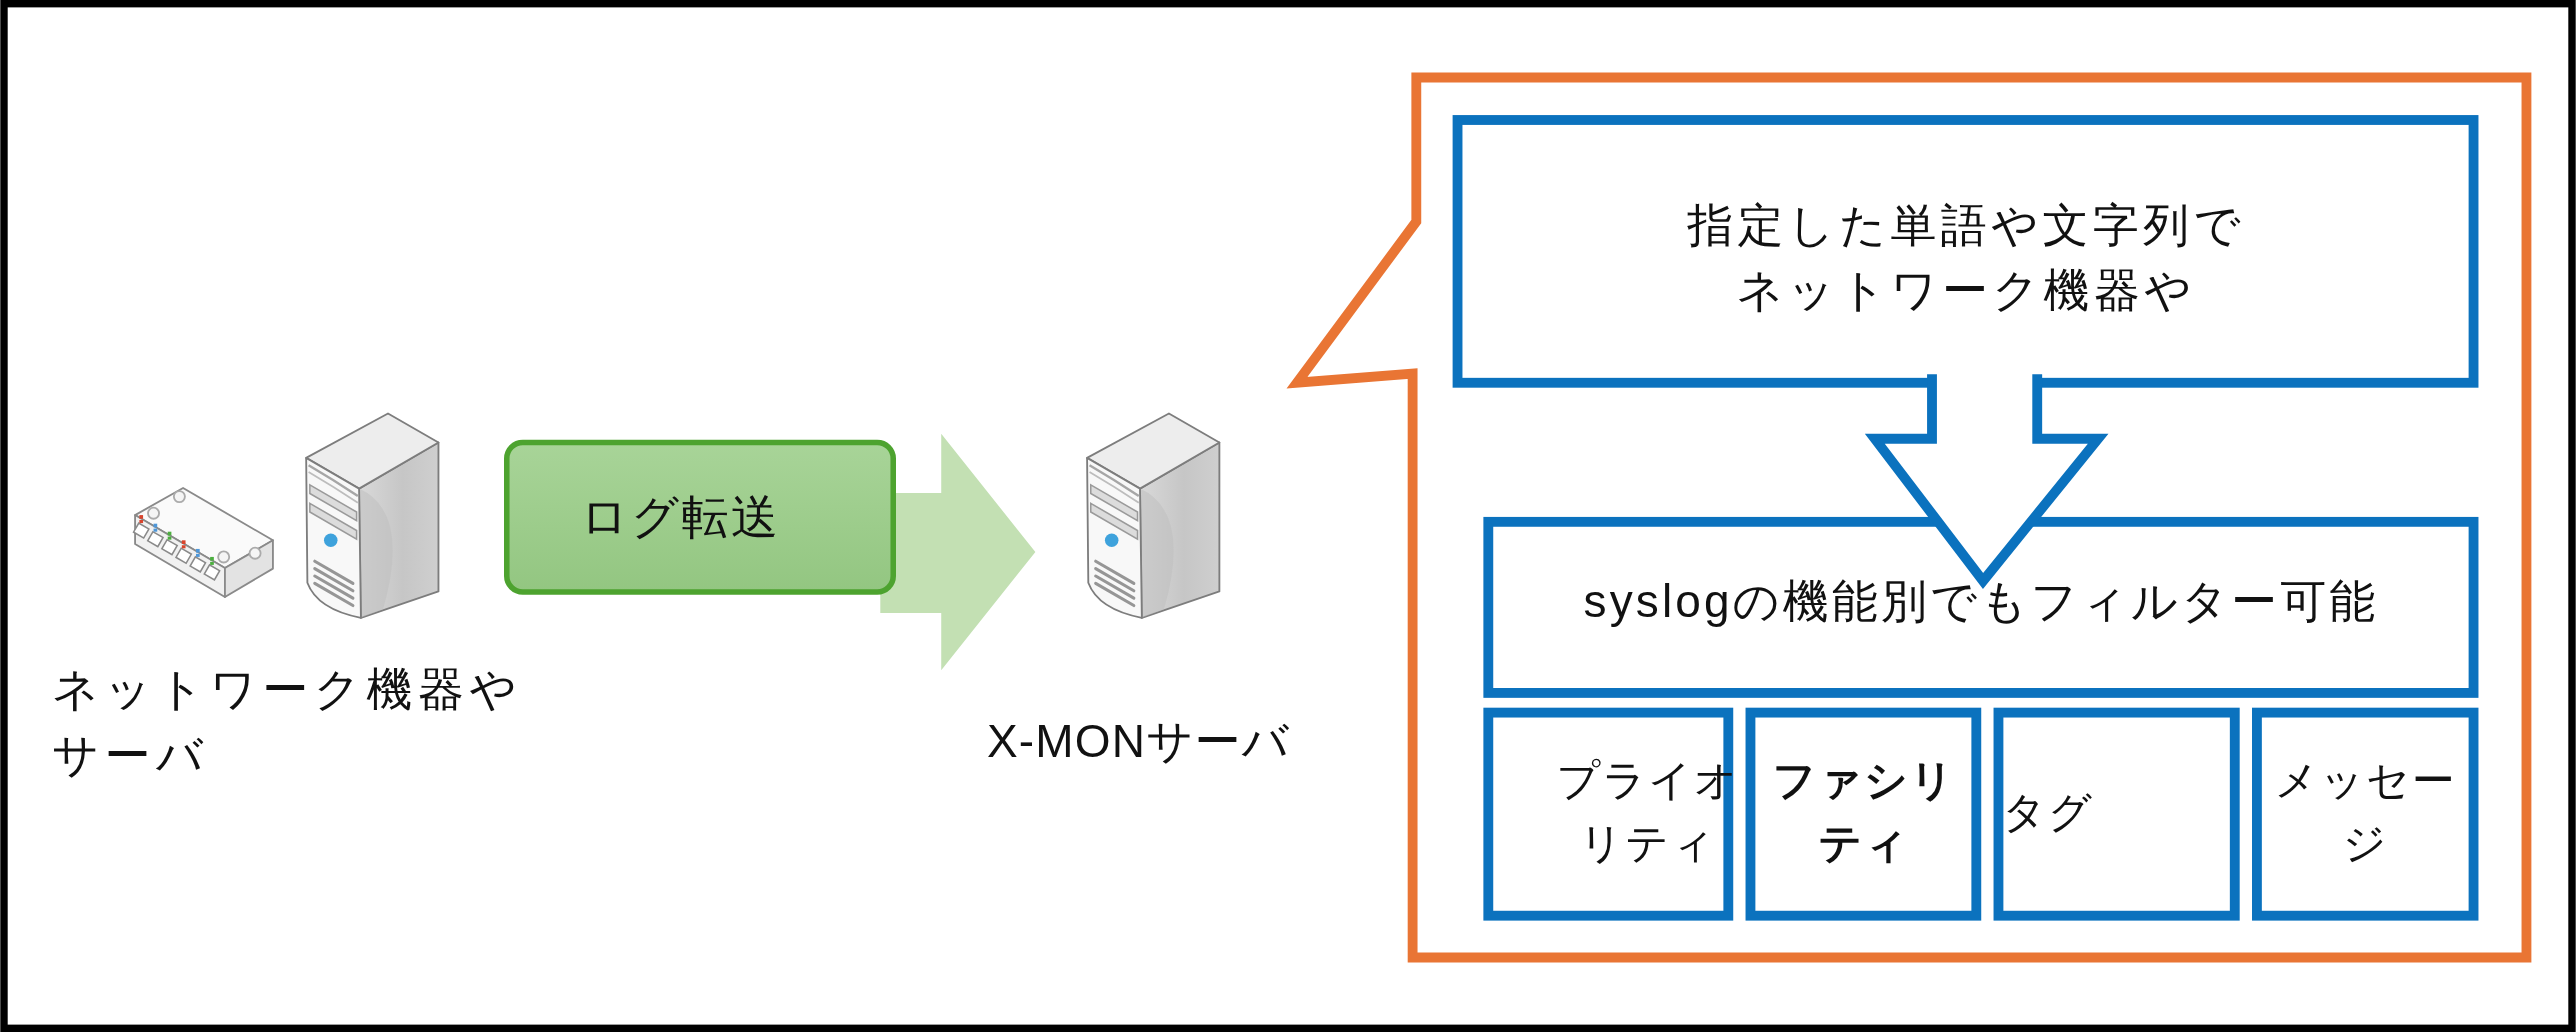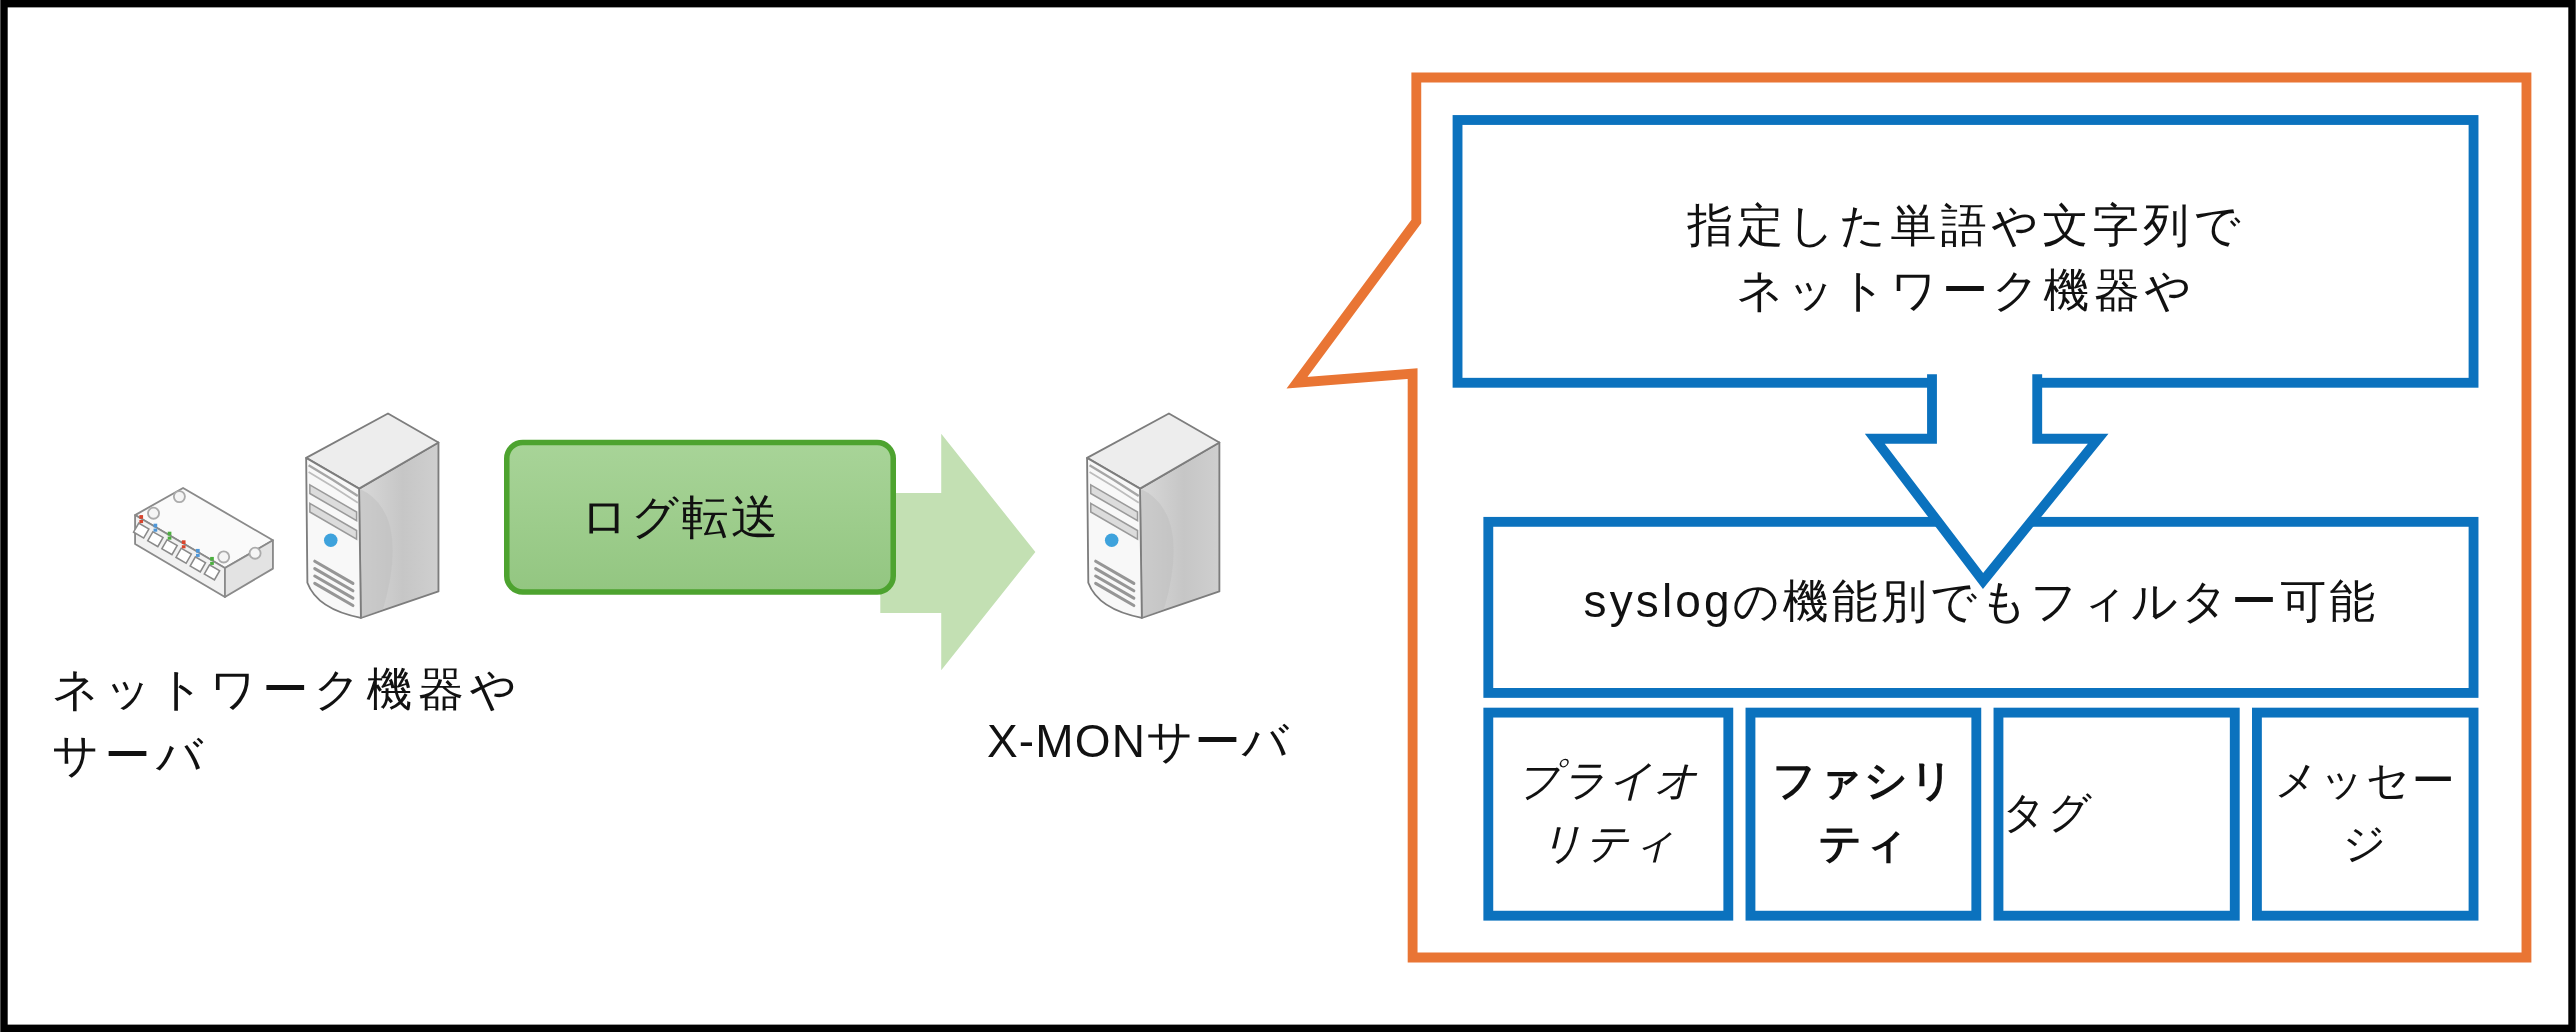"プライオ" .cell-1 { font-style: italic -> none; left: 1488px -> 1528px }
